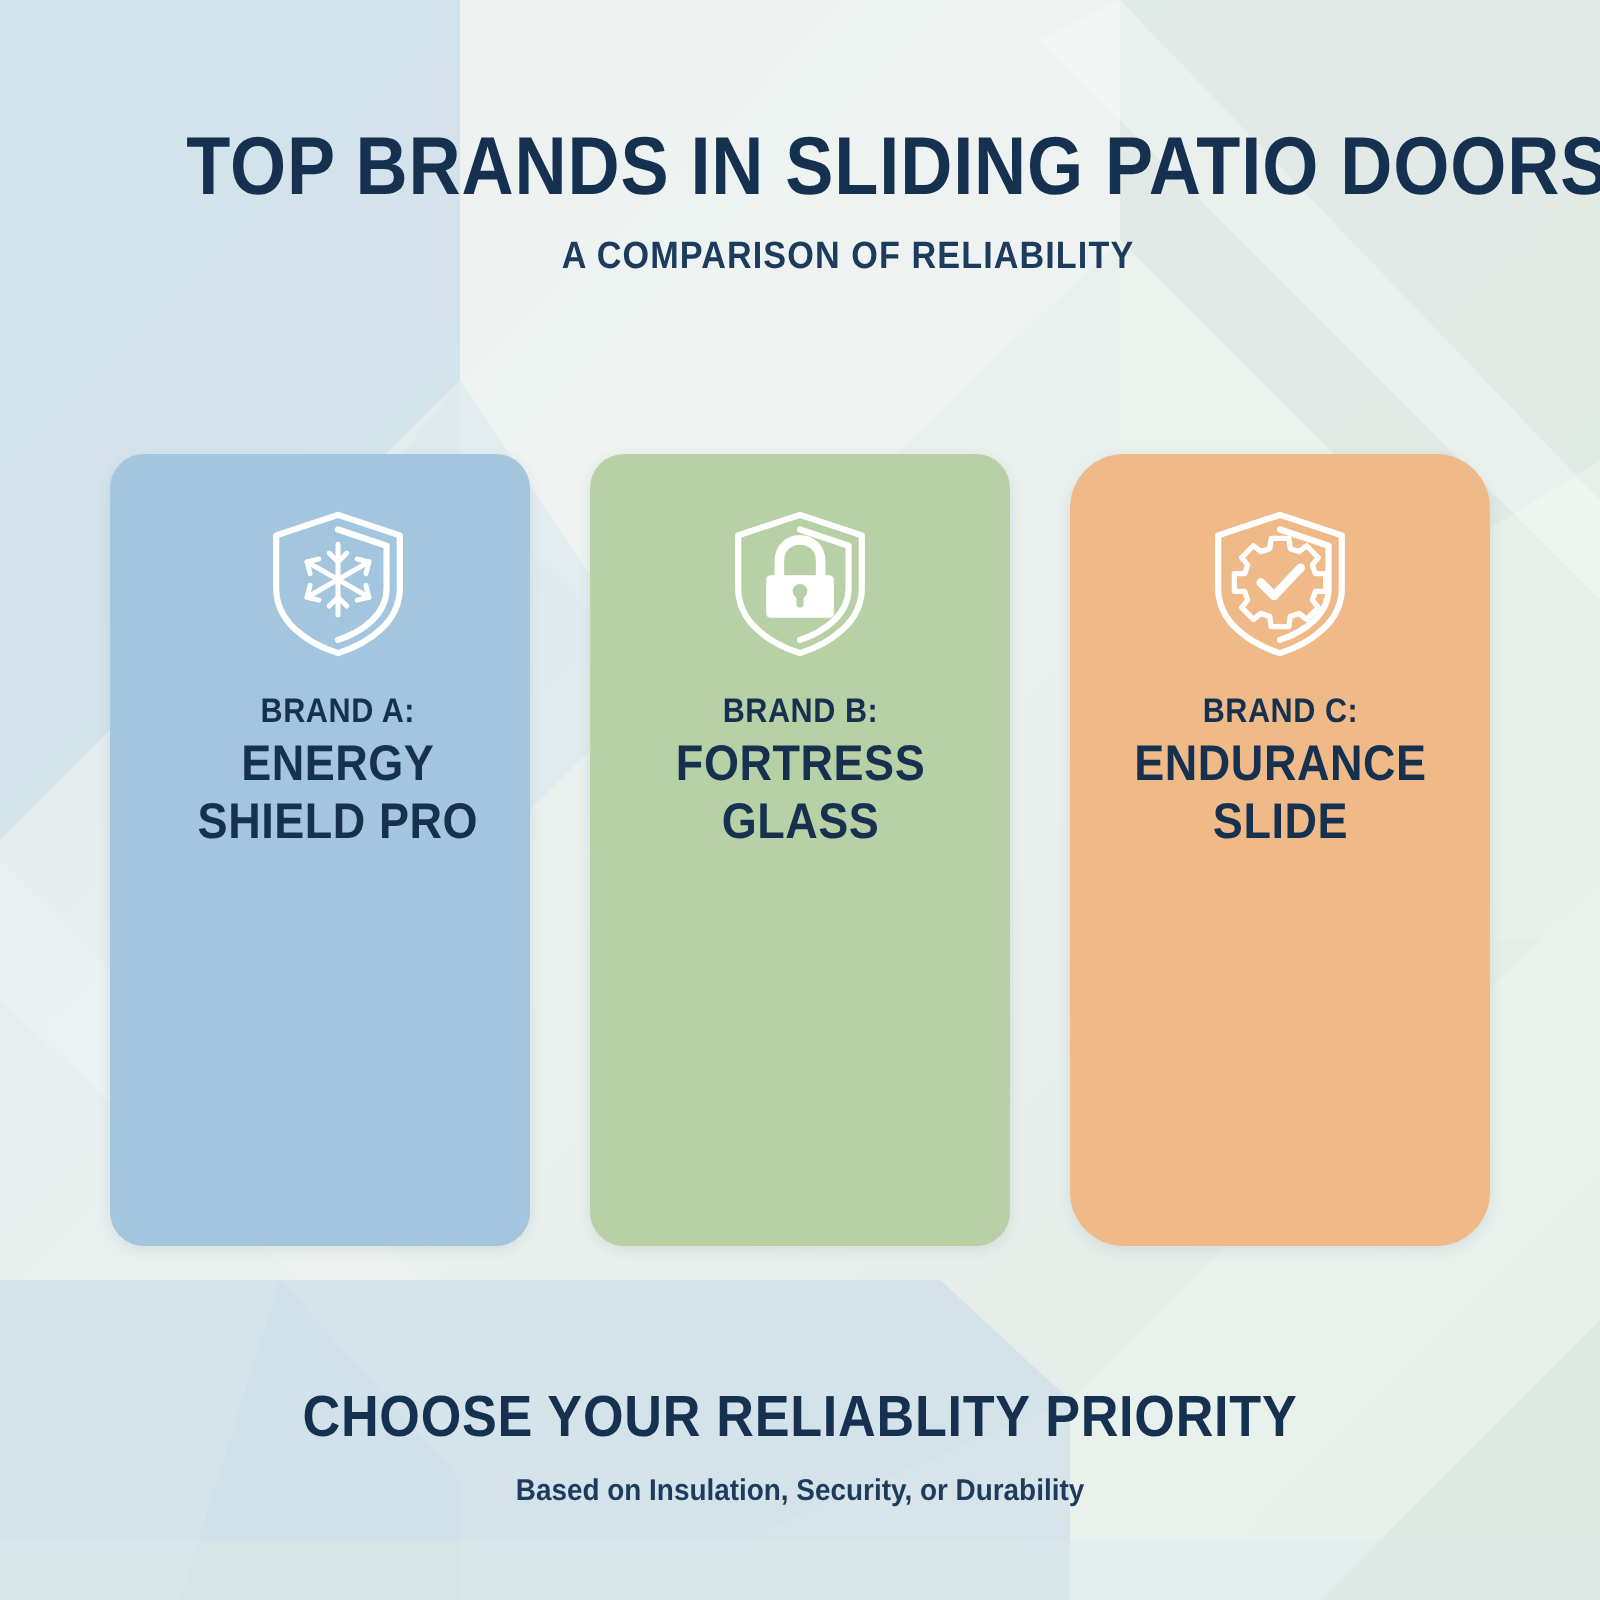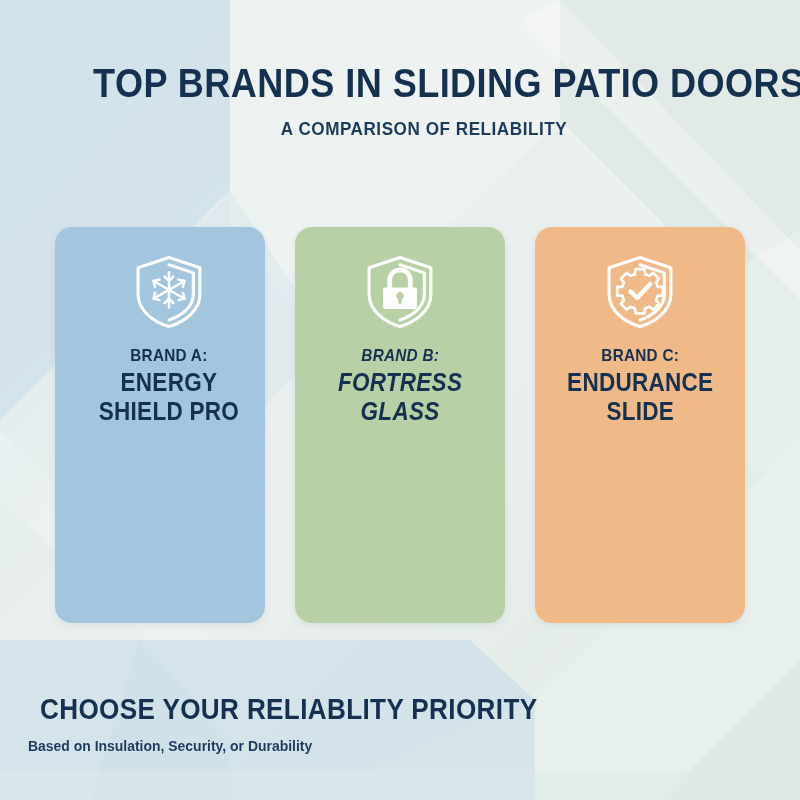"BRAND B:" div.card { font-style: italic -> none }
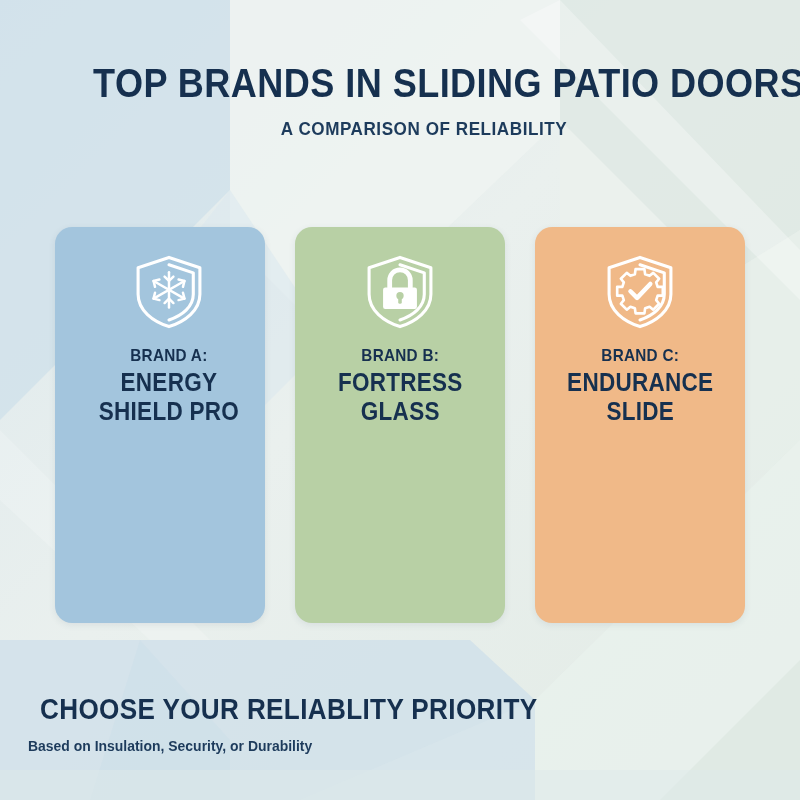"BRAND C:" div.card { border-radius: none -> 27px }
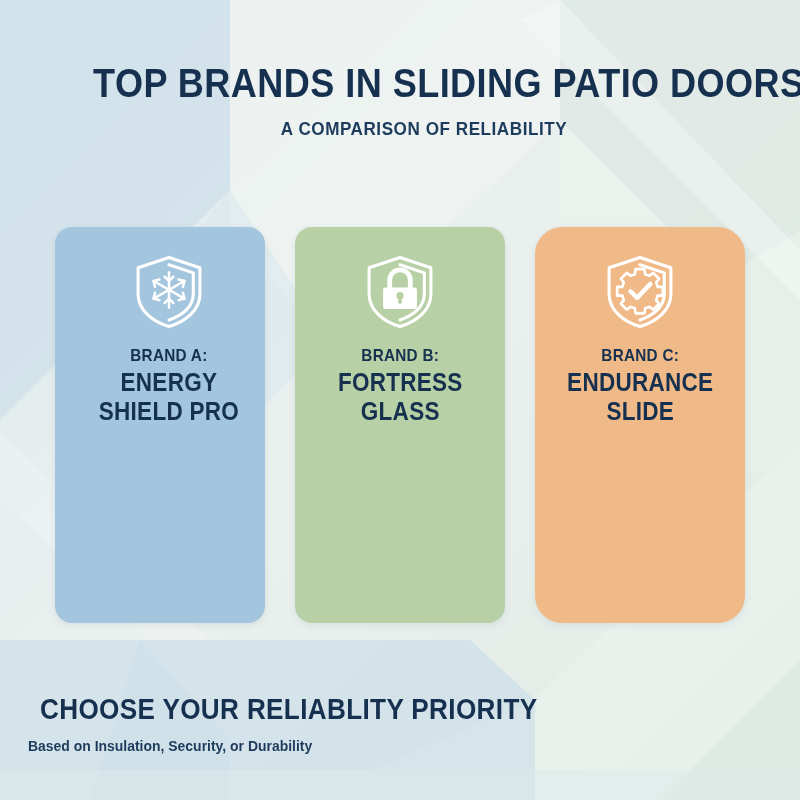"CHOOSE YOUR RELIABLITY PRIORITY" .footer { text-align: left -> center }
